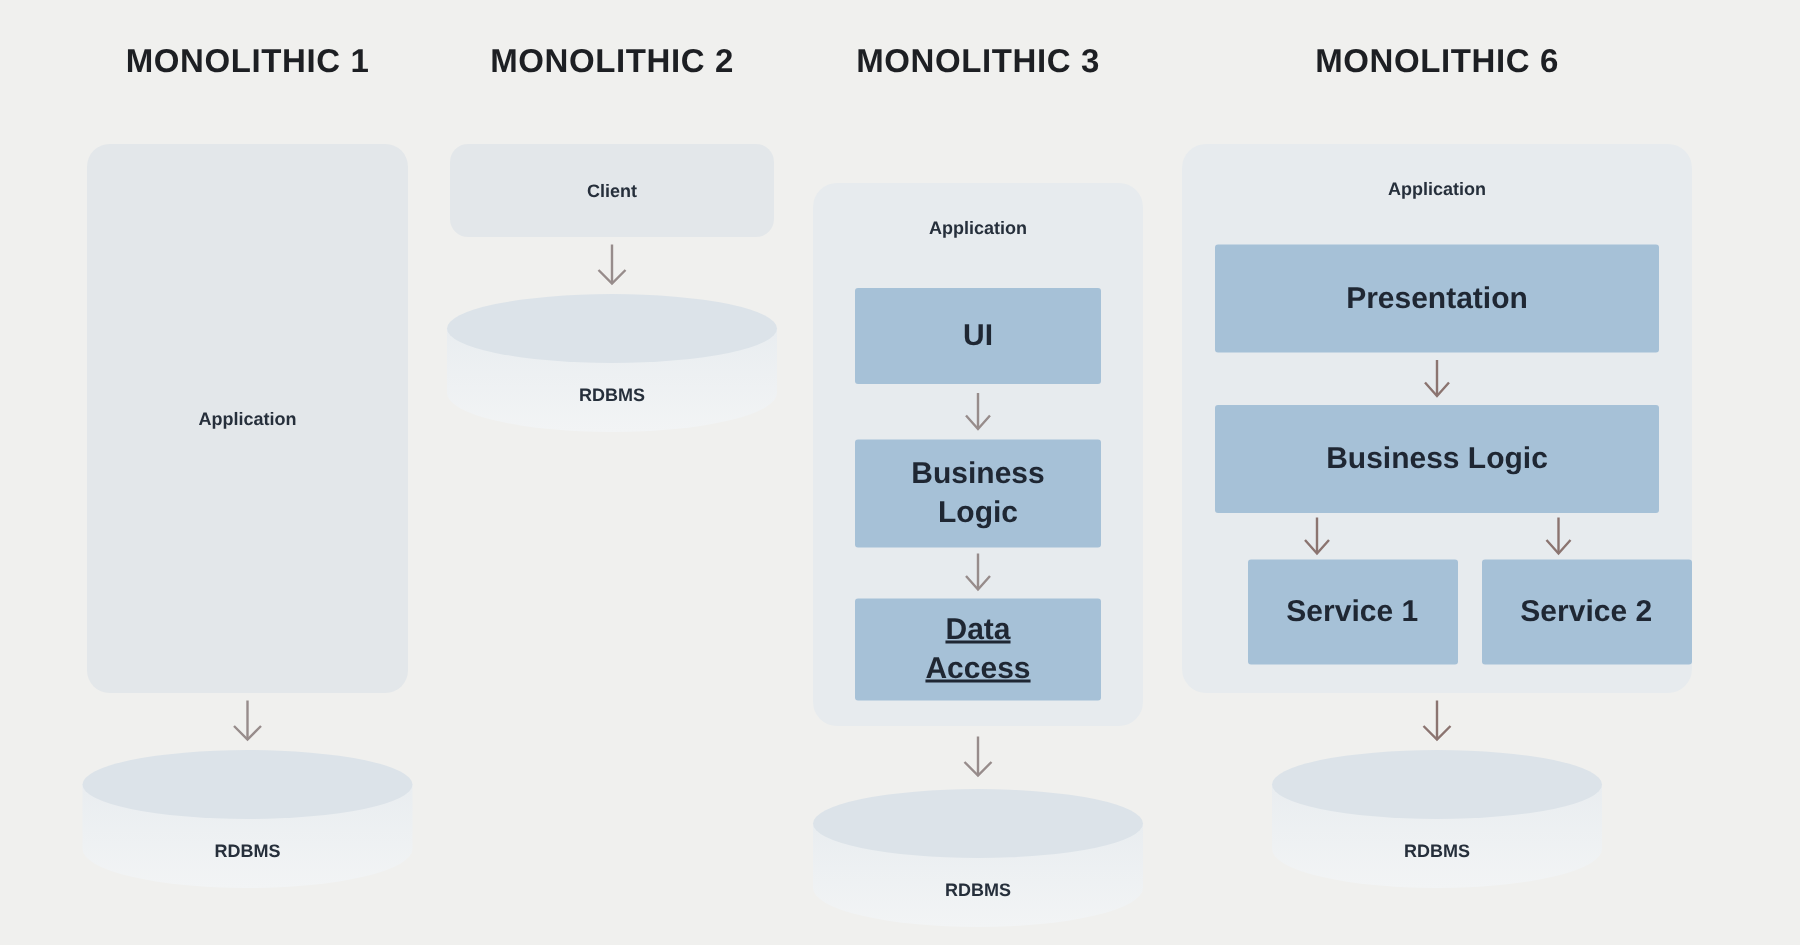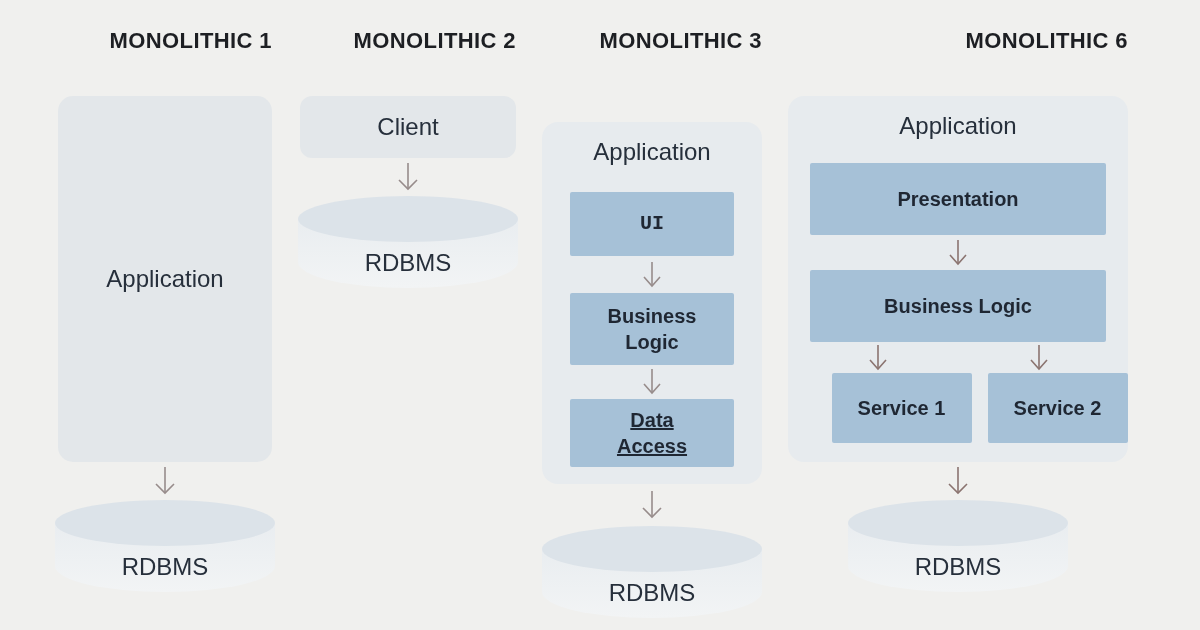"MONOLITHIC 1" .col { align-items: flex-end -> center }
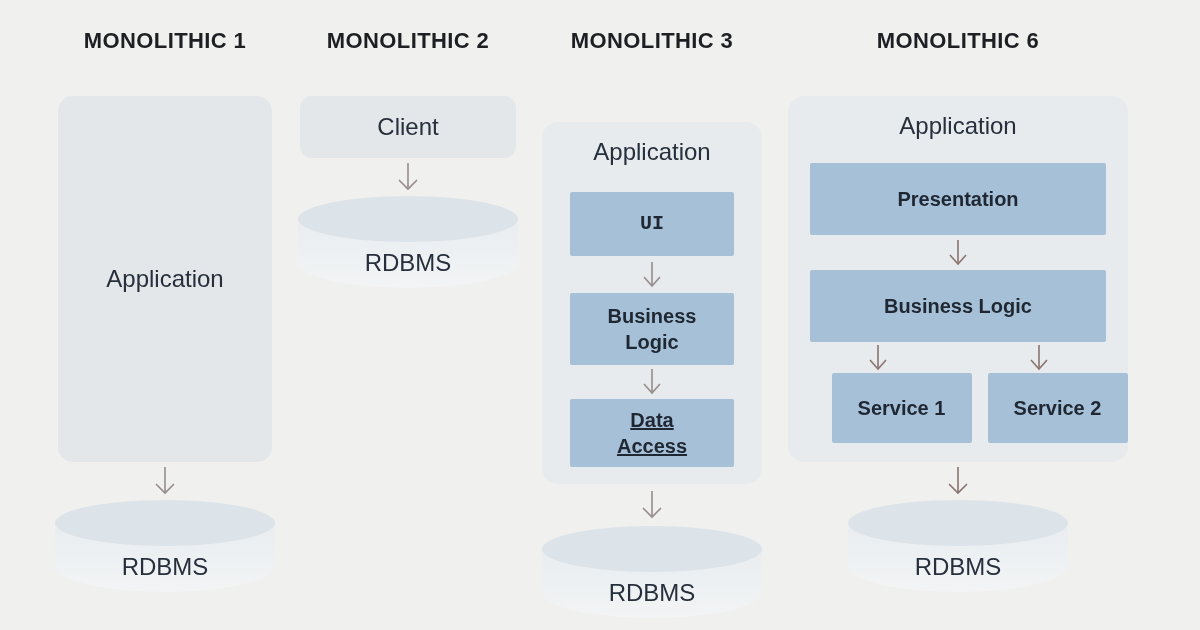"Client" .panel-label, .container-title, .cyl-label { font-size: 24px -> 12px; font-weight: 400 -> 700 }
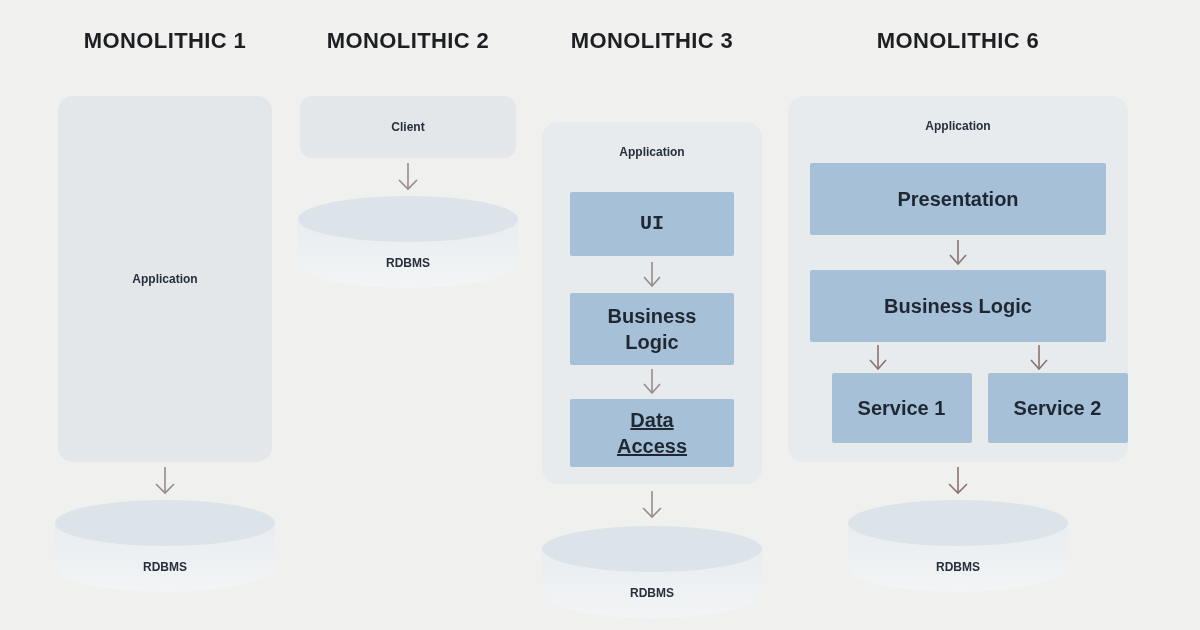"UI" .m-ui { font-family: Liberation Mono, monospace -> none }
